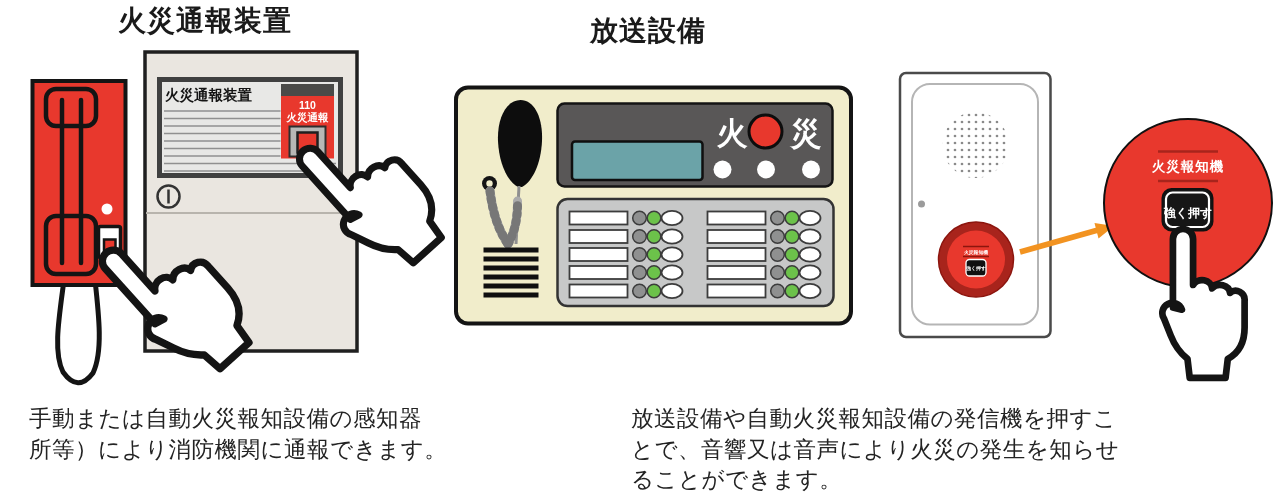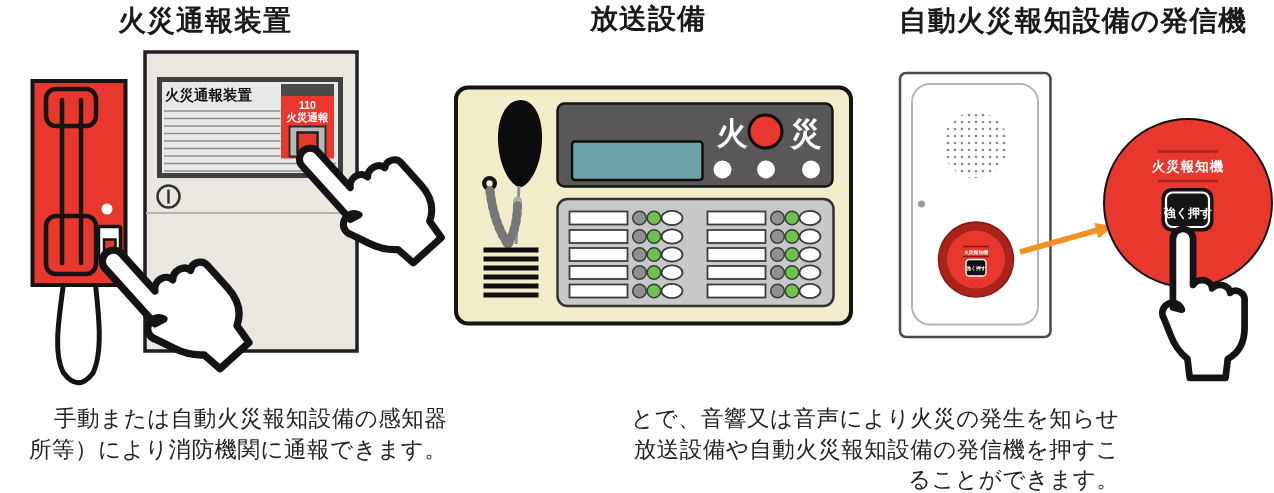"放送設備" div.title { top: 0 -> 12px }
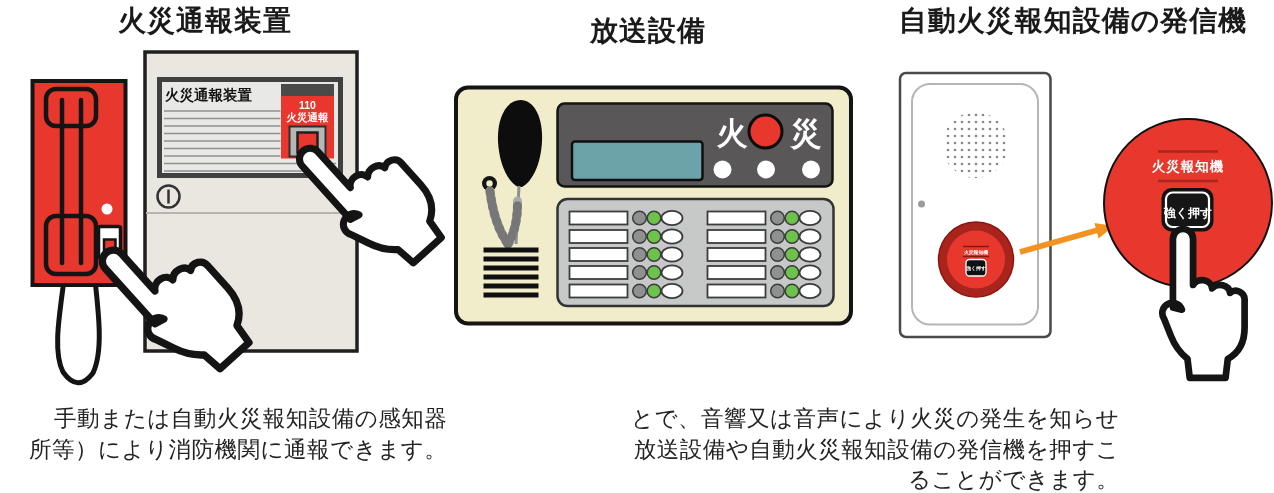"自動火災報知設備の発信機" div.title { html: <div>自動火災報知設備の発信機</div> -> none }
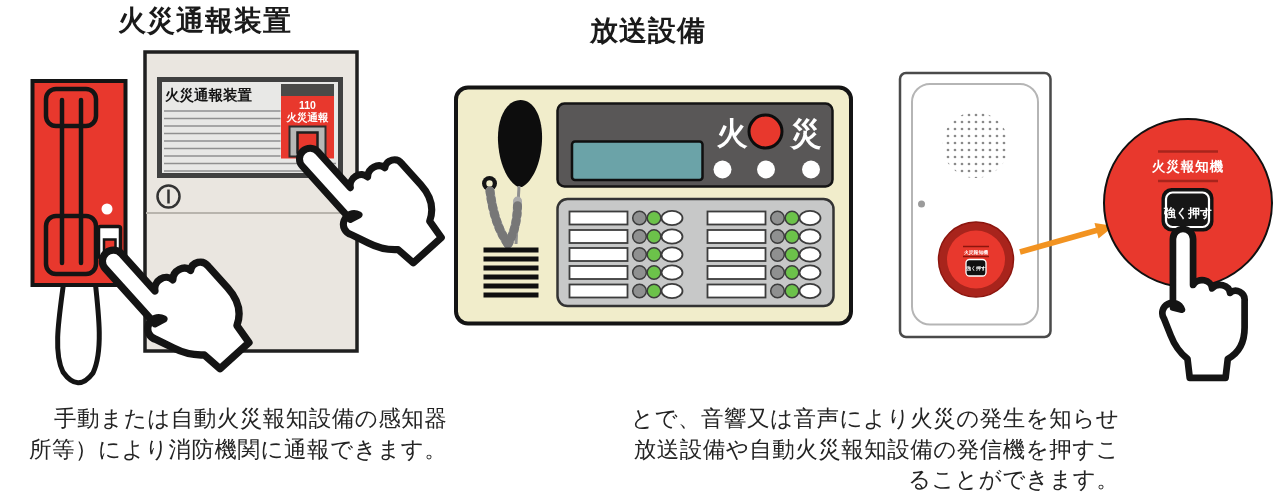"手動または自動火災報知設備の感知器" .caption span { text-align: right -> none }
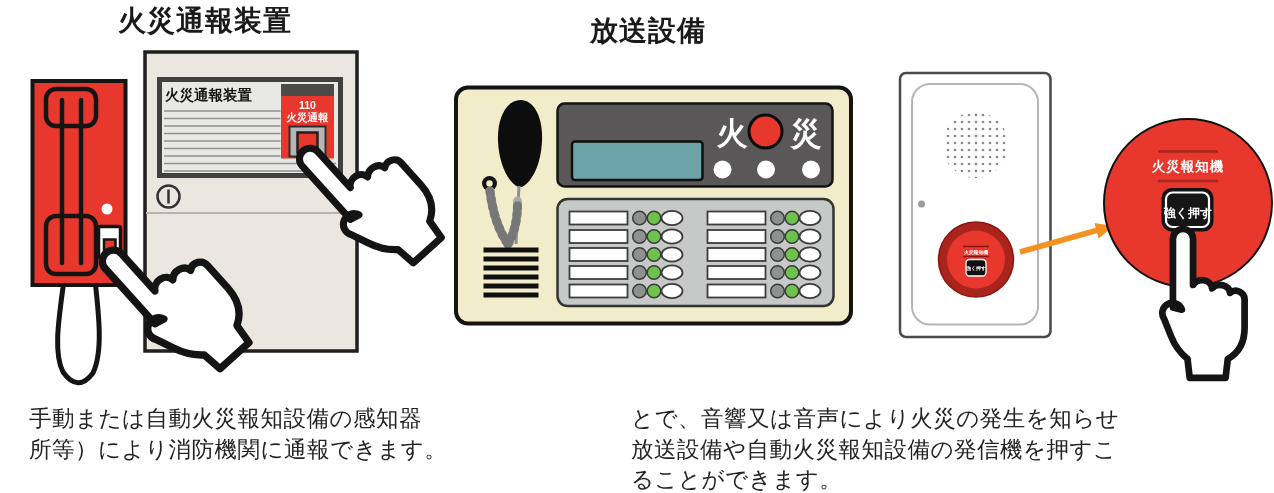"とで、音響又は音声により火災の発生を知らせ" span { order: before "放送設備や自動火災報知設備の発信機を押すこ" -> after "放送設備や自動火災報知設備の発信機を押すこ" }
